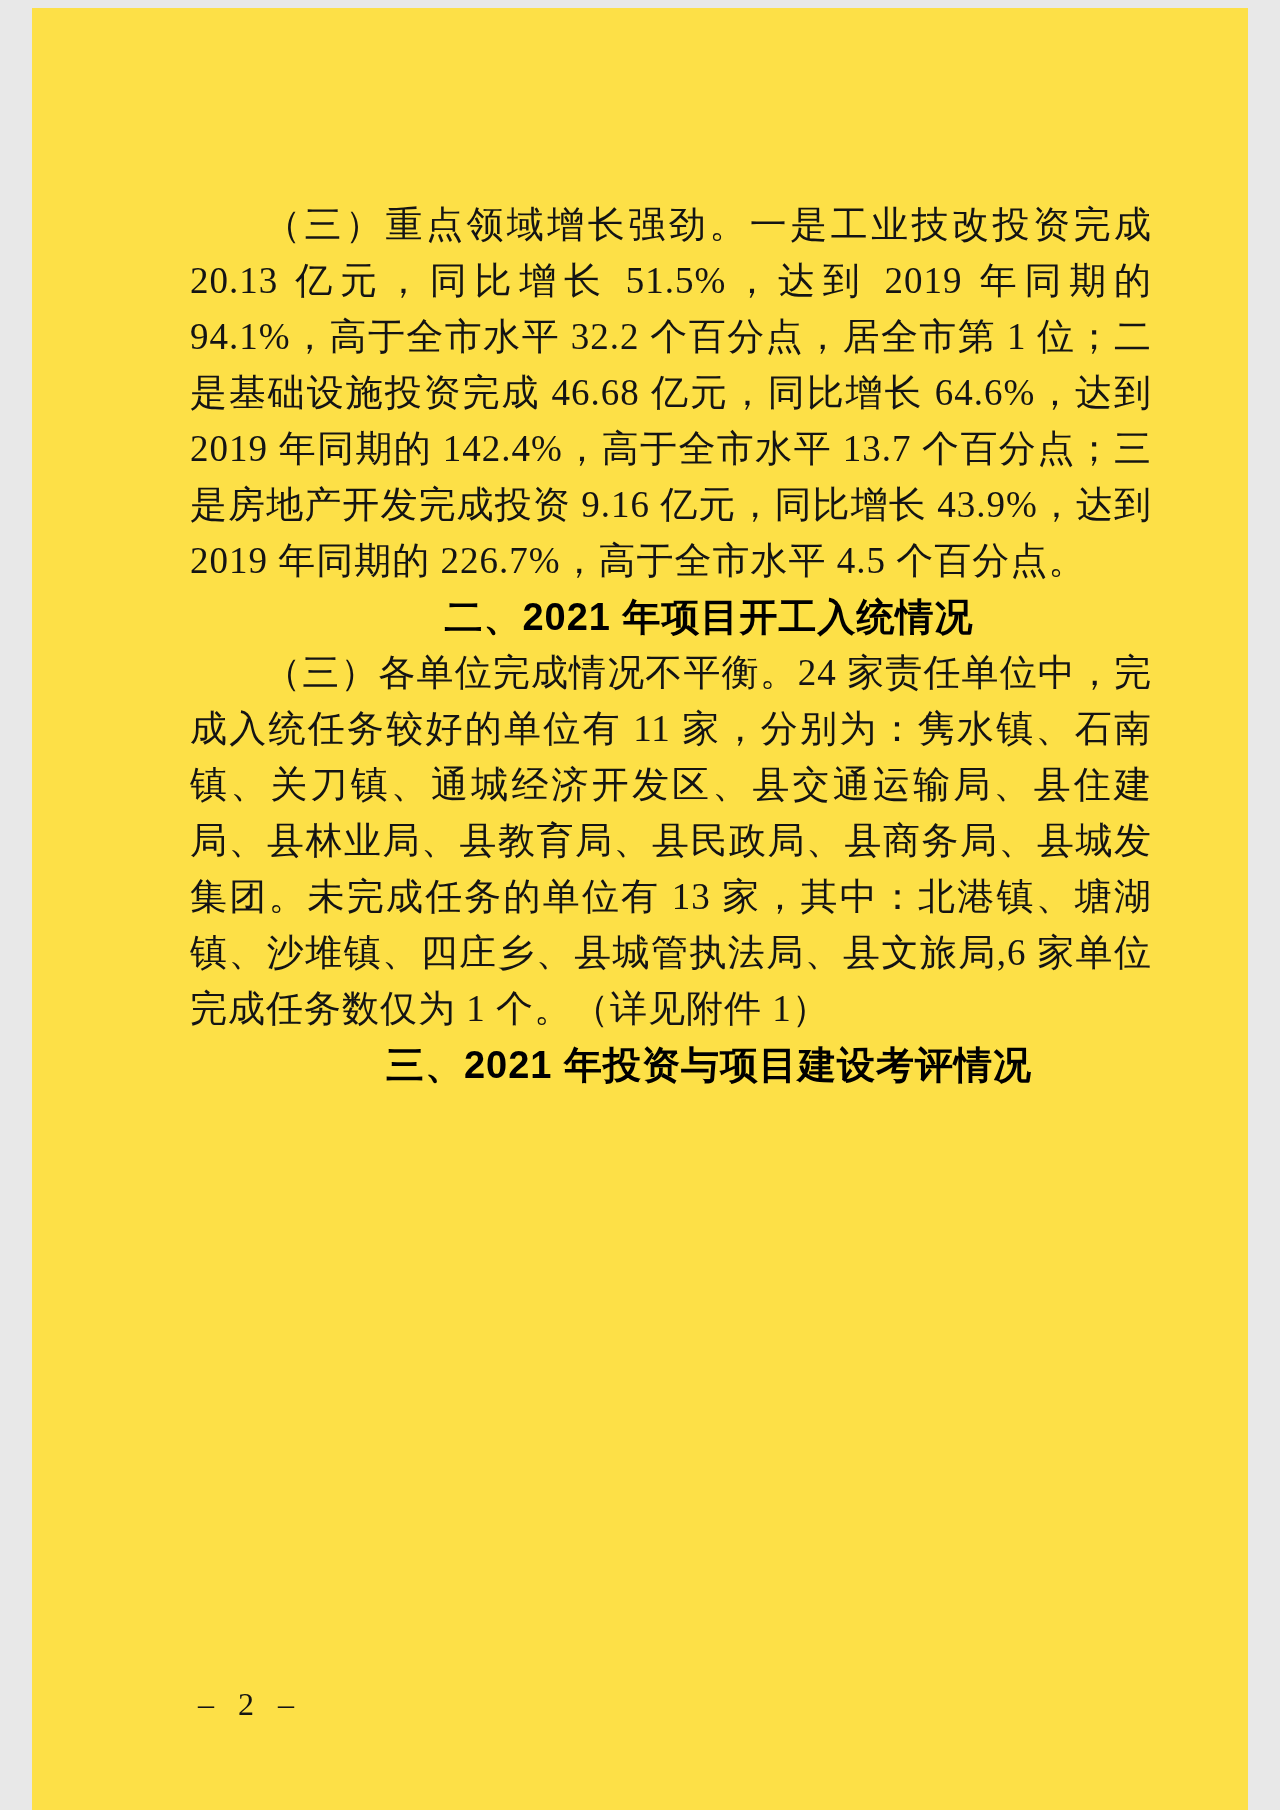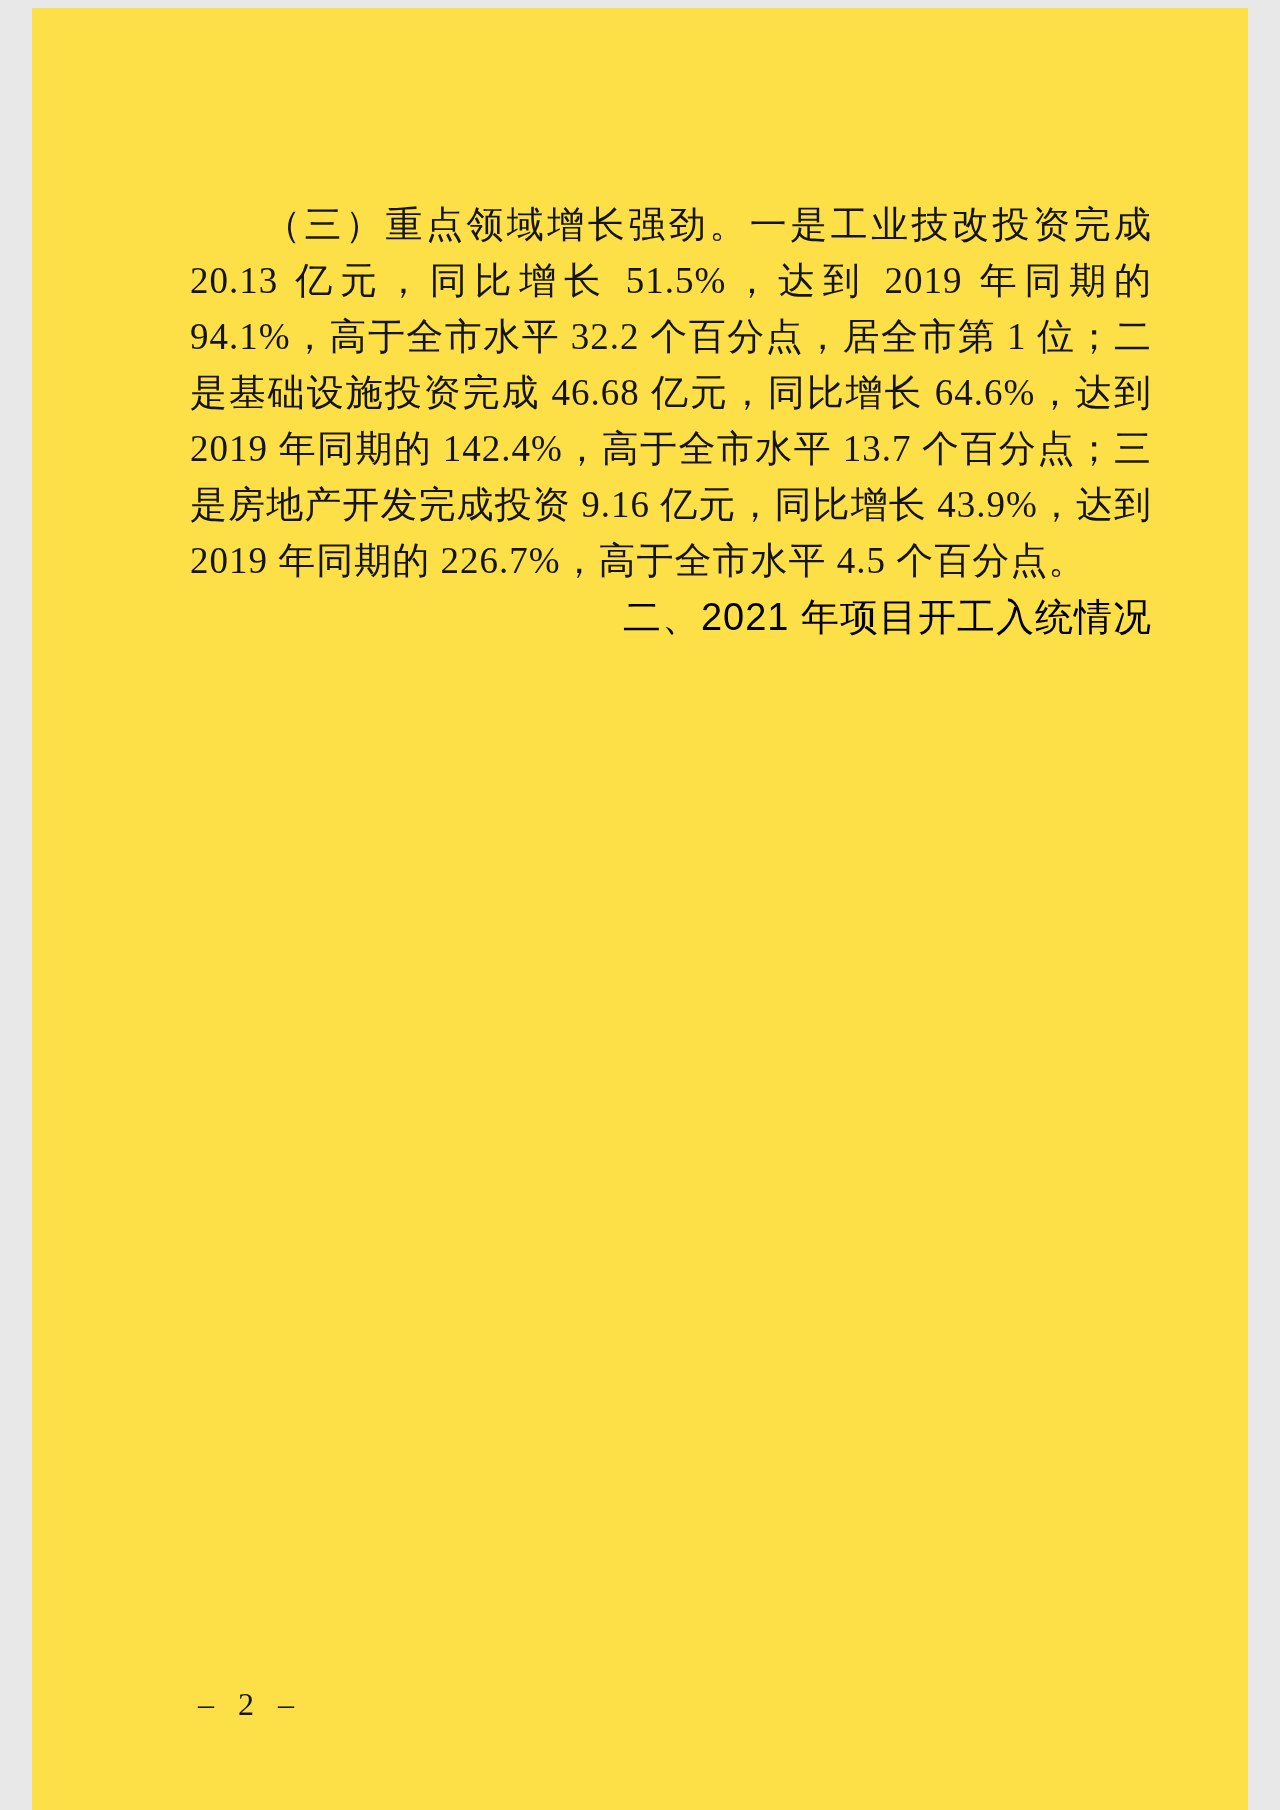"二、2021 年项目开工入统情况" .heading { font-weight: normal -> bold; text-align: right -> center }
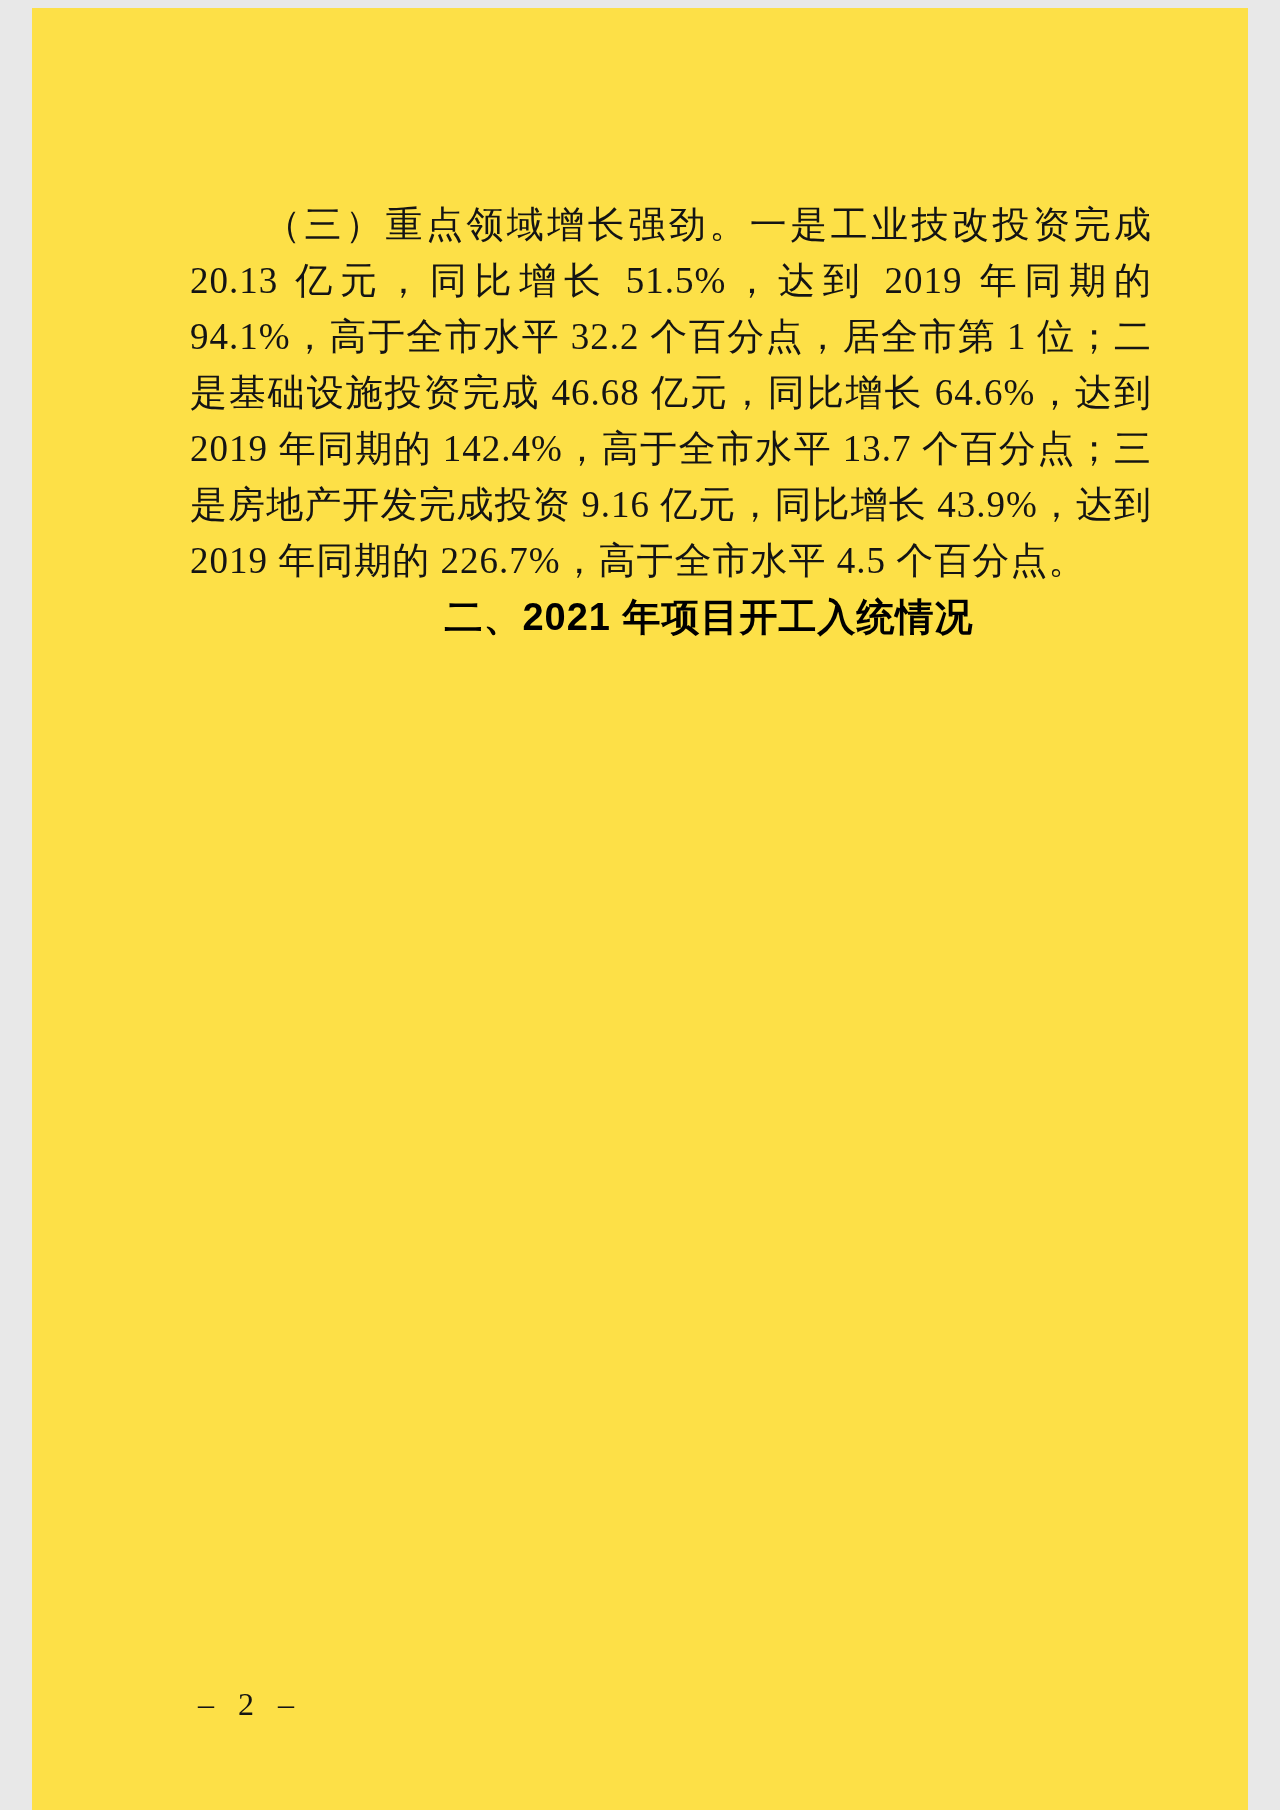"（三）各单位完成情况不平衡。24 家责任单位中，完成入统任务较好的单位有 11" p.para { html: none -> <p><span>（三）各单位完成情况不平衡。</span><span>24 家责任单位中，完成入统任务较好的单位有 11 家，分别为：隽水镇、石南镇、关刀镇、通城经济开发区、县交通运输局、县住建局、县林业局、县教育局、县民政局、县商务局、县城发集团。未完成任务的单位有 13 家，其中：北港镇、塘湖镇、沙堆镇、四庄乡、县城管执法局、县文旅局,6 家单位完成任务数仅为 1 个。（详见附件 1）</span></p> }
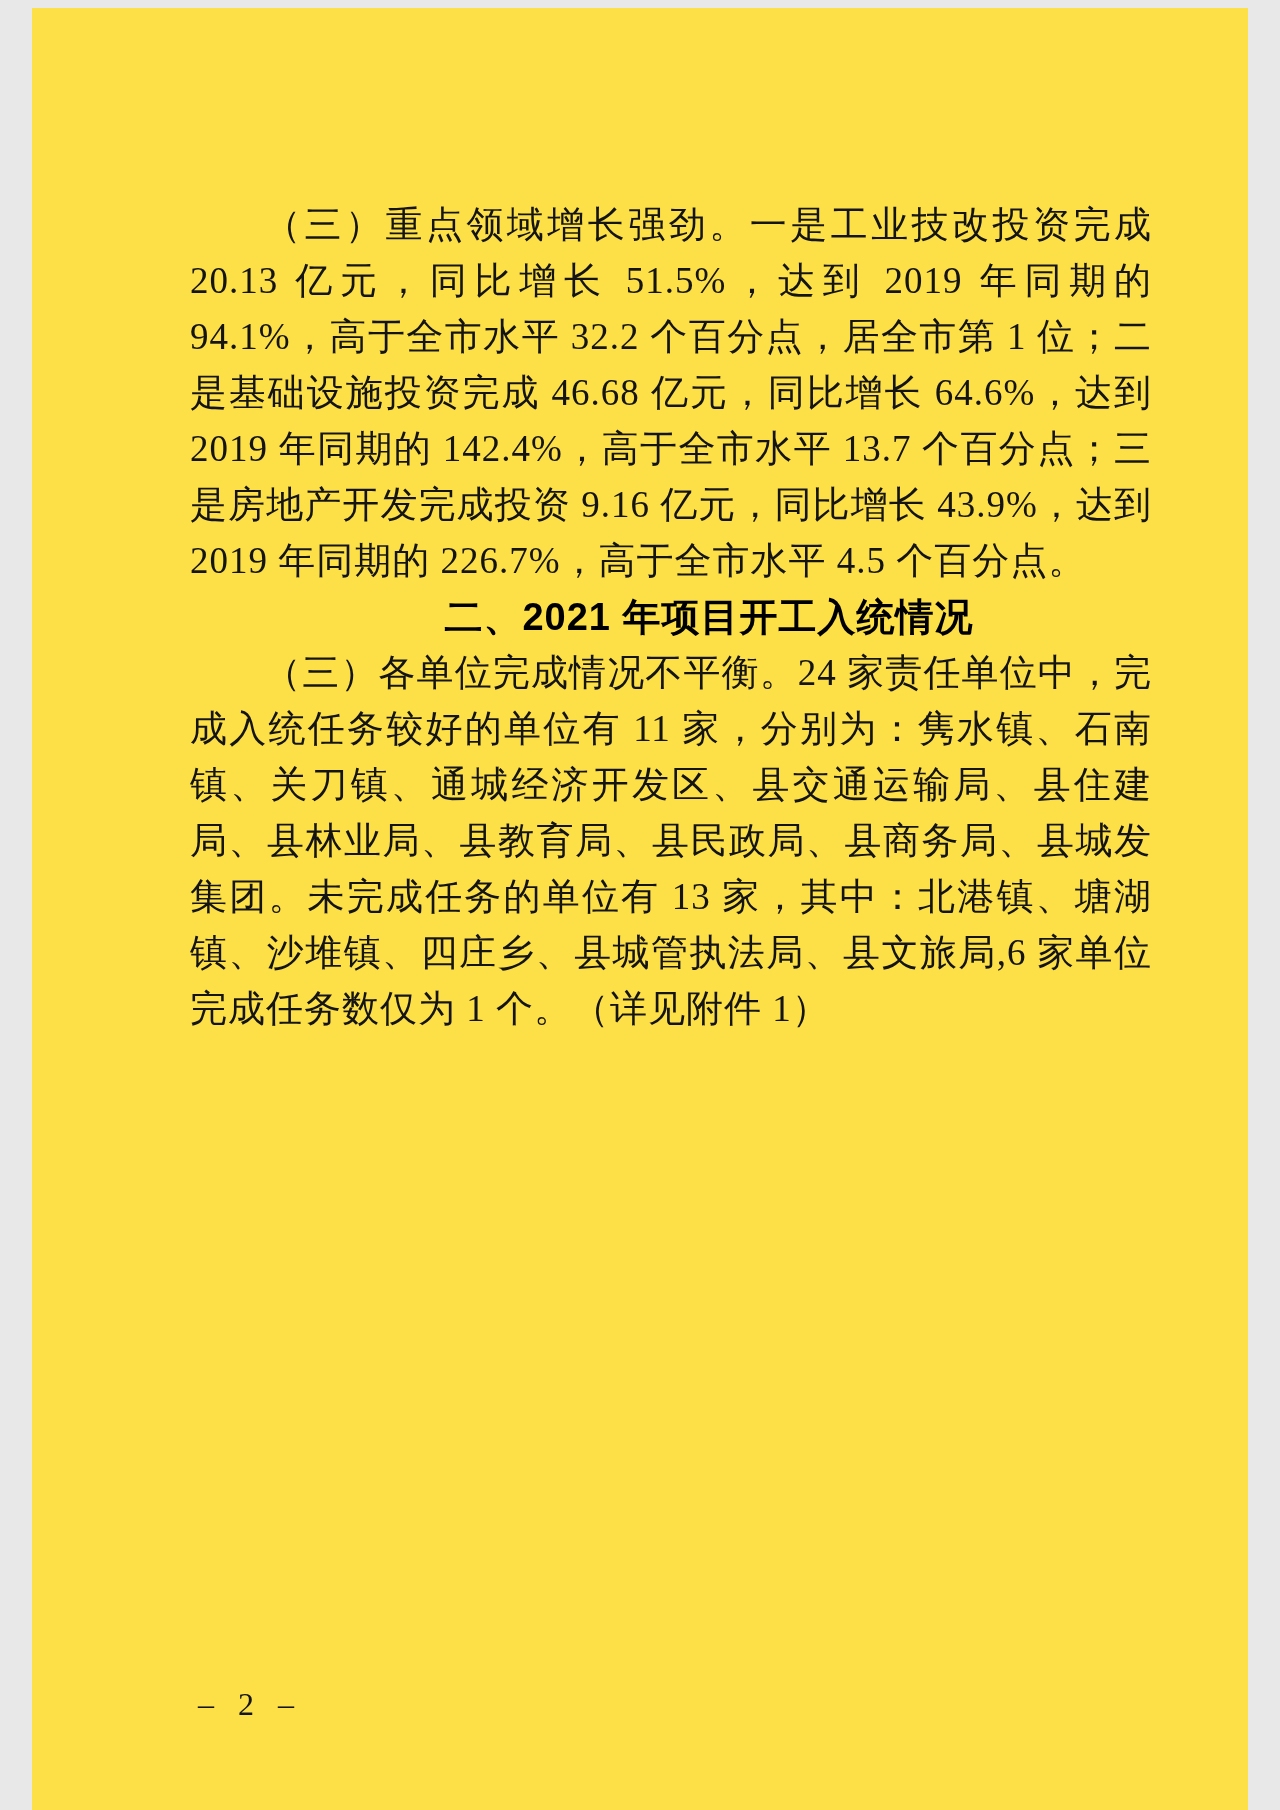"三、2021 年投资与项目建设考评情况" h2.heading { html: none -> <h2>三、2021 年投资与项目建设考评情况</h2> }
